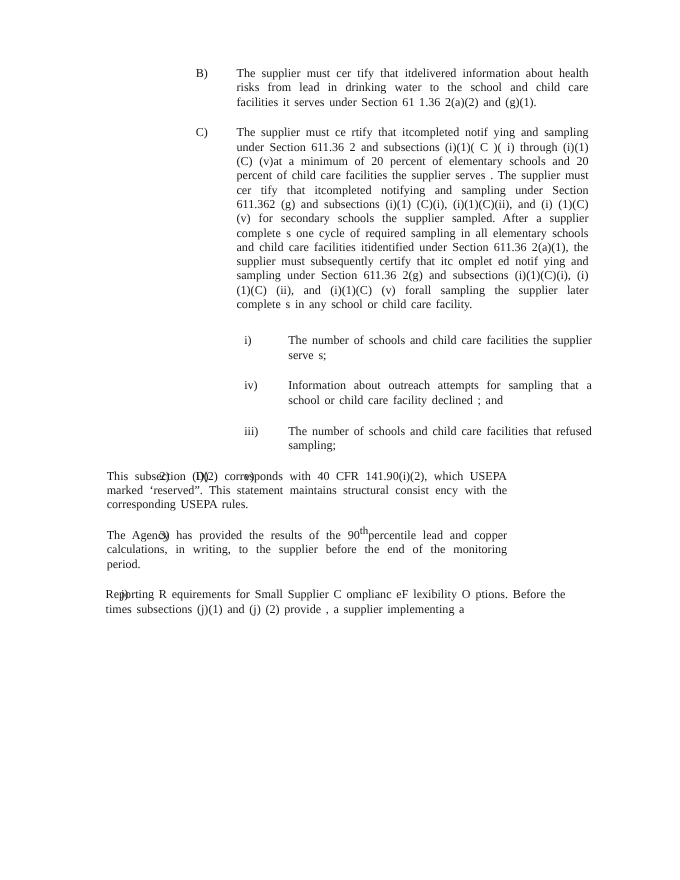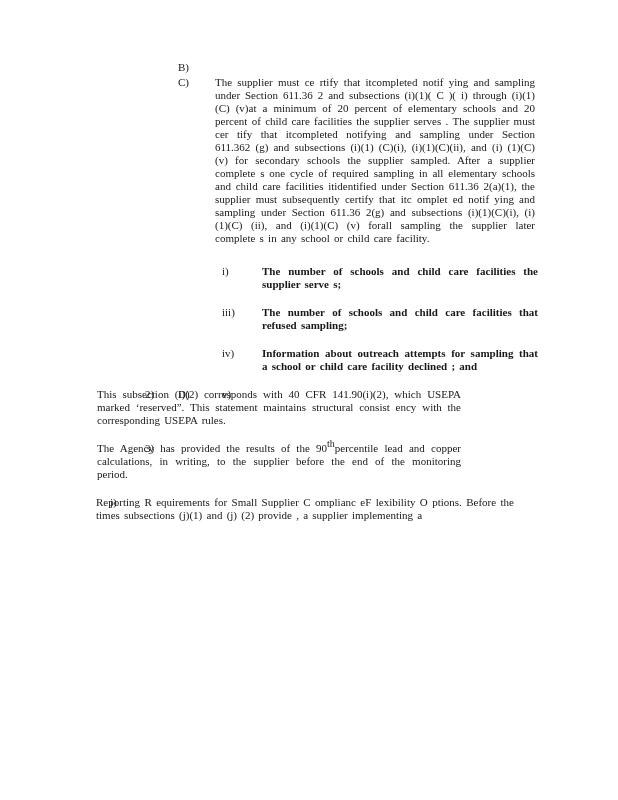"The supplier must cer tify" div.body { html: none -> <div>The supplier must cer tify that itdelivered information about health risks from lead in drinking water to the school and child care facilities it serves under Section 61 1.36 2(a)(2) and (g)(1).</div> }
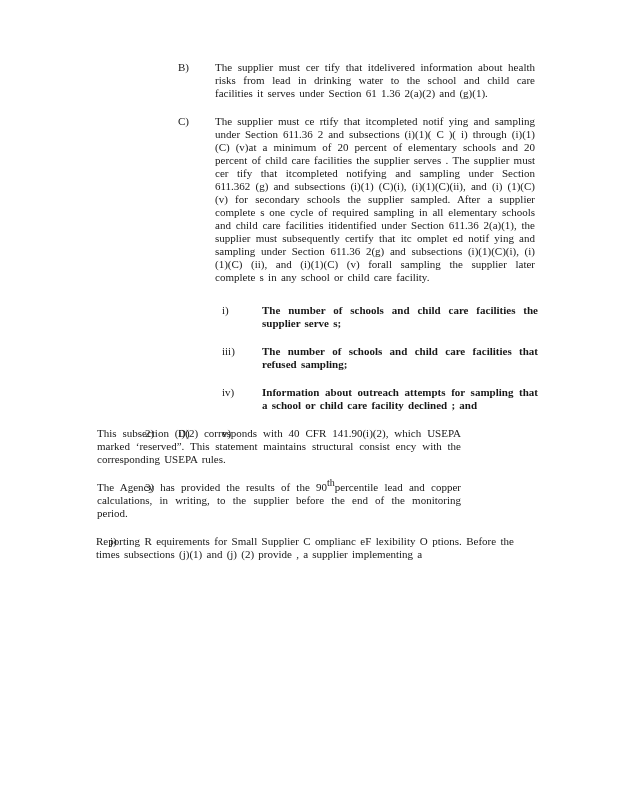"The number of schools and" .lvl-roman .body { font-weight: bold -> none }
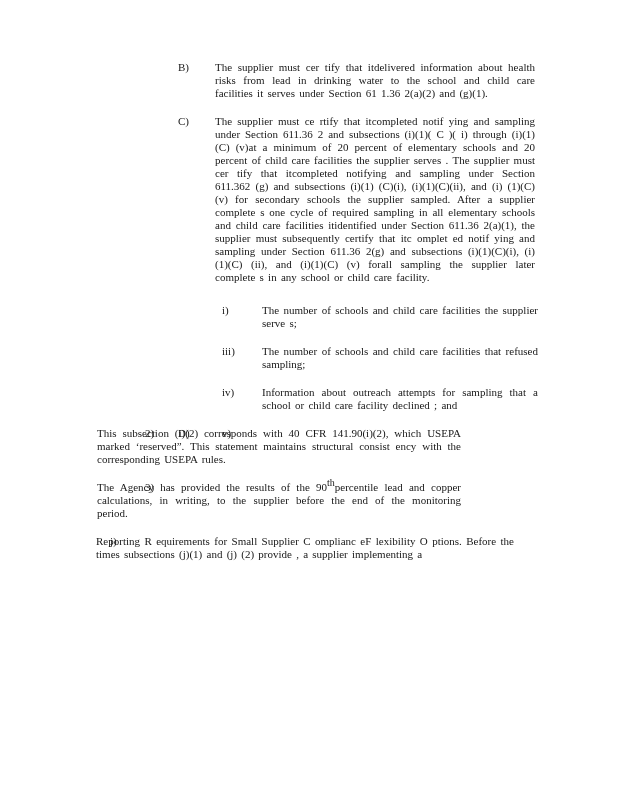"iii)" div.para { order: before "iv)" -> after "iv)" }
